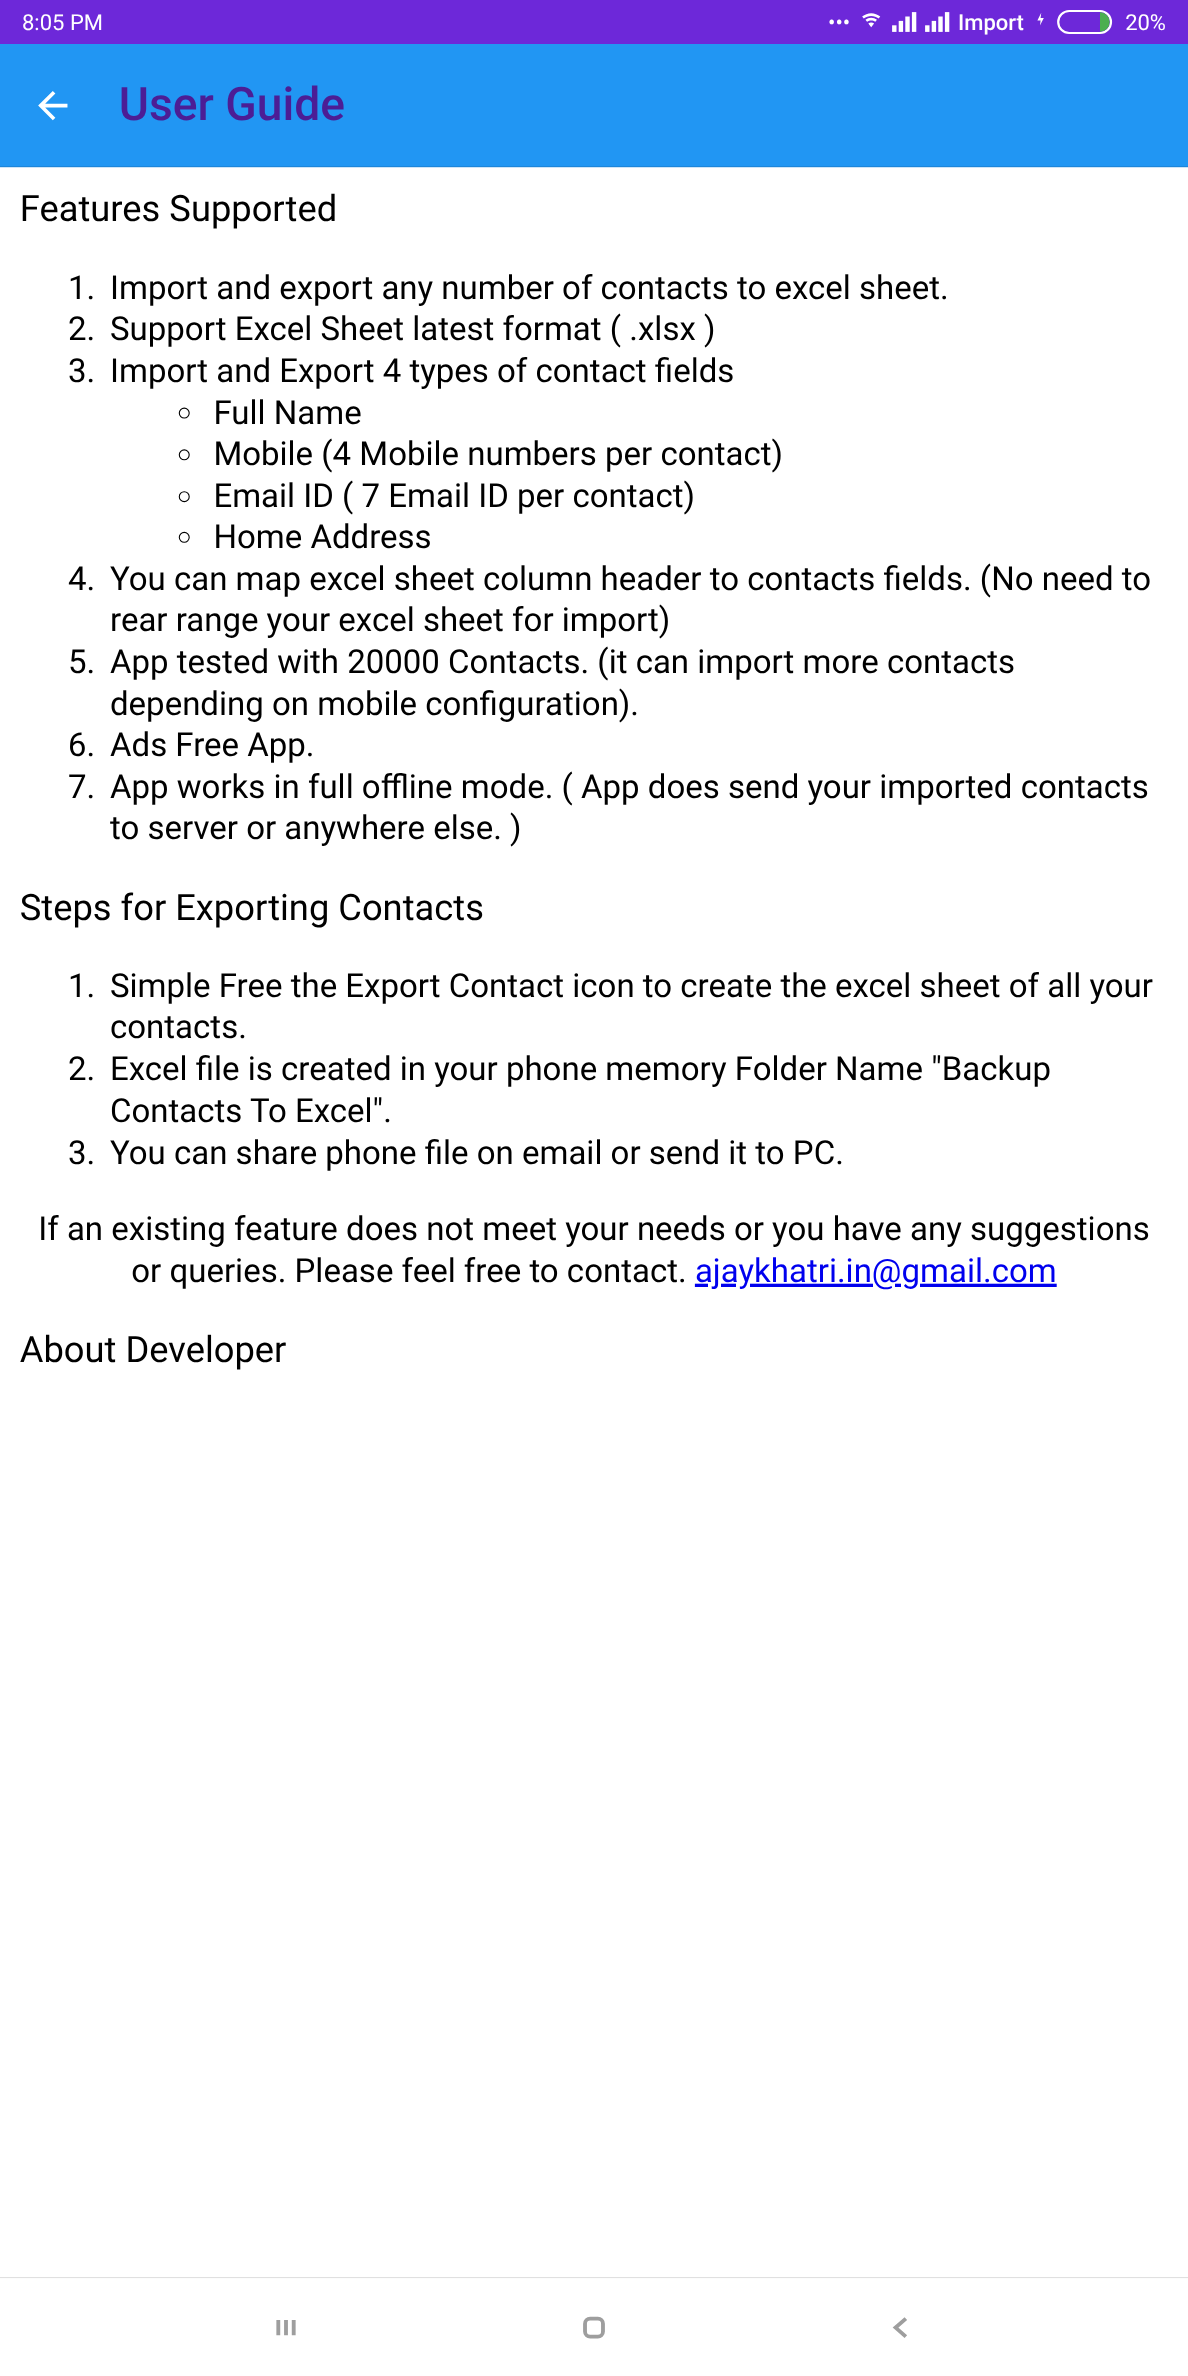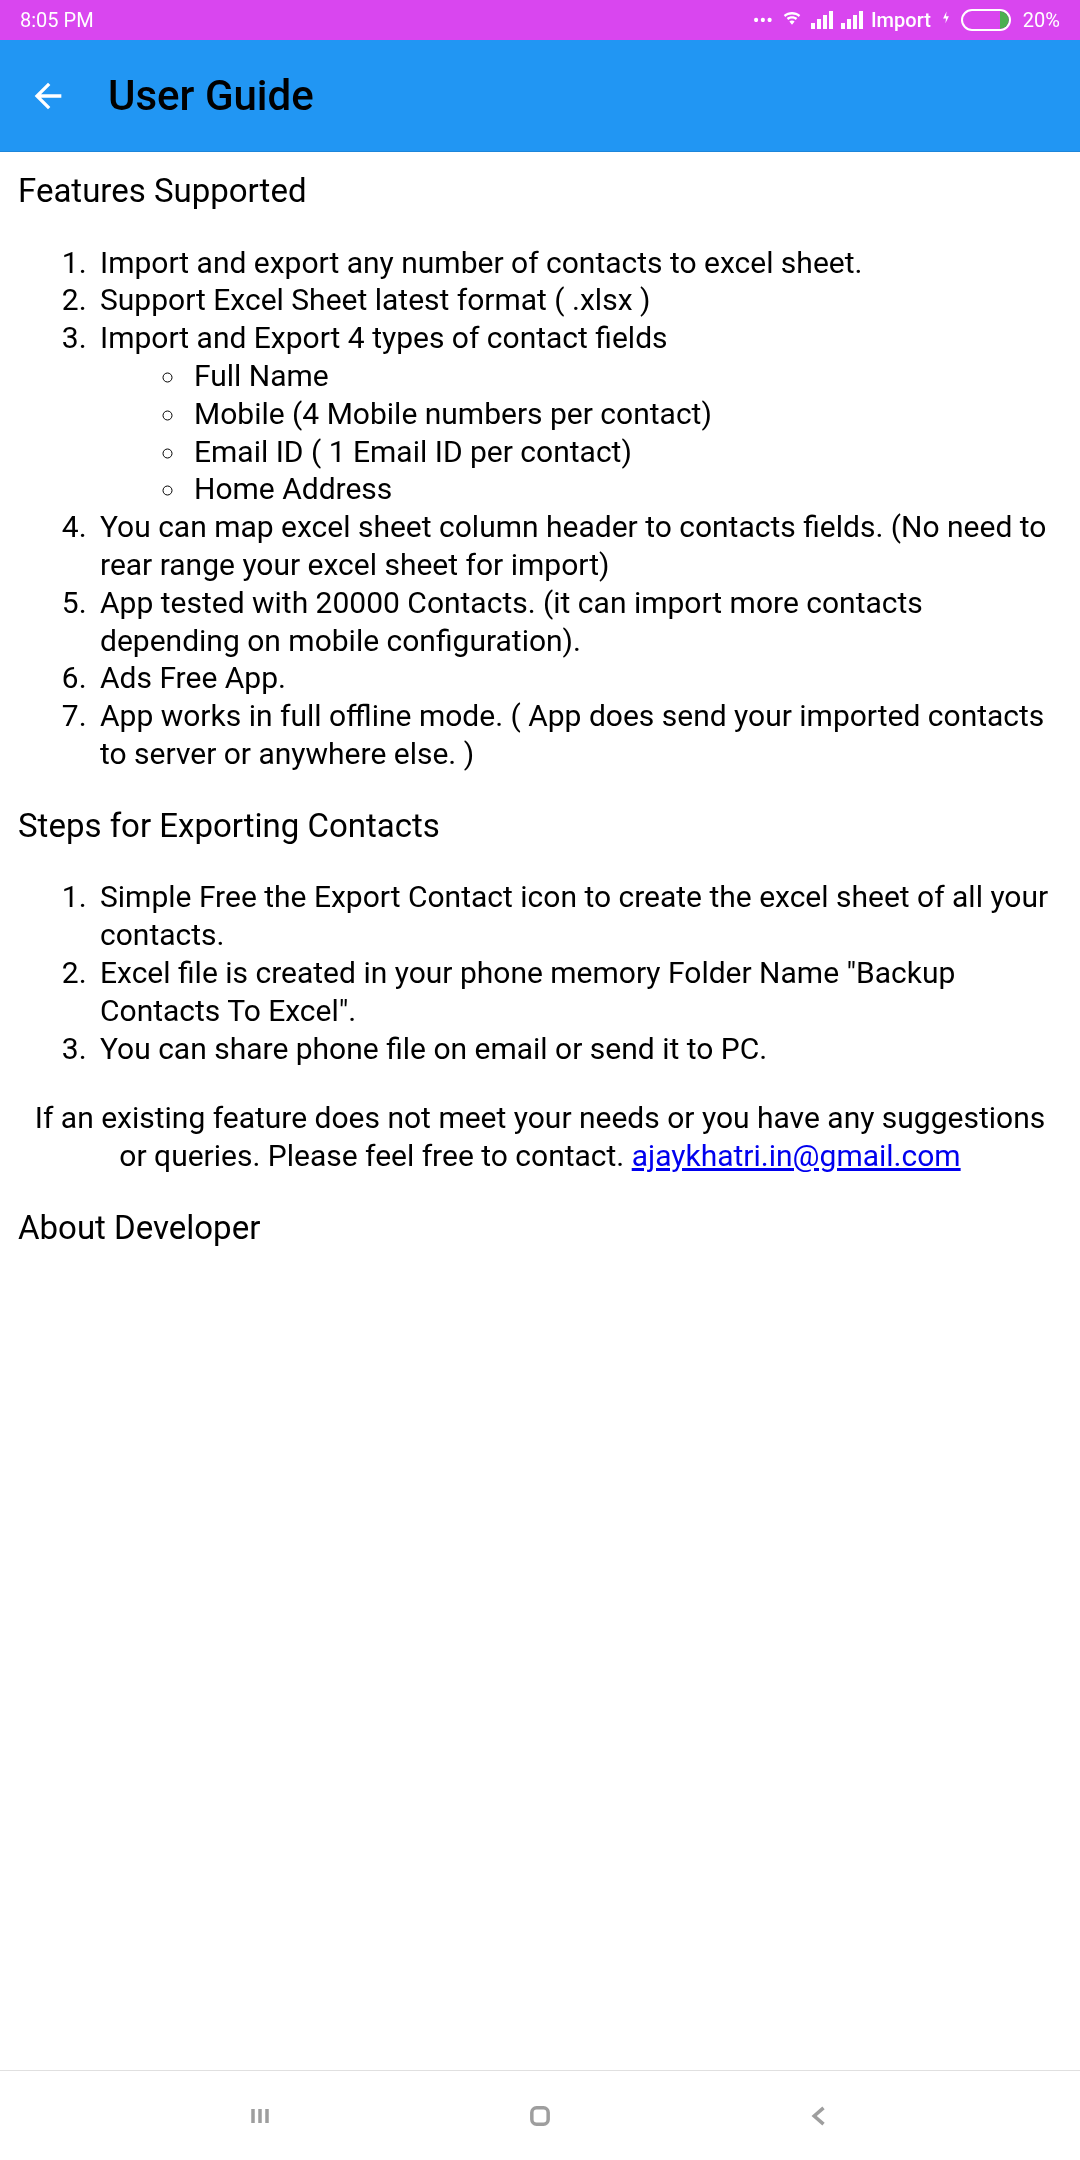"8:05 PM" .status-bar { background: #d946ef -> #6d28d9 }
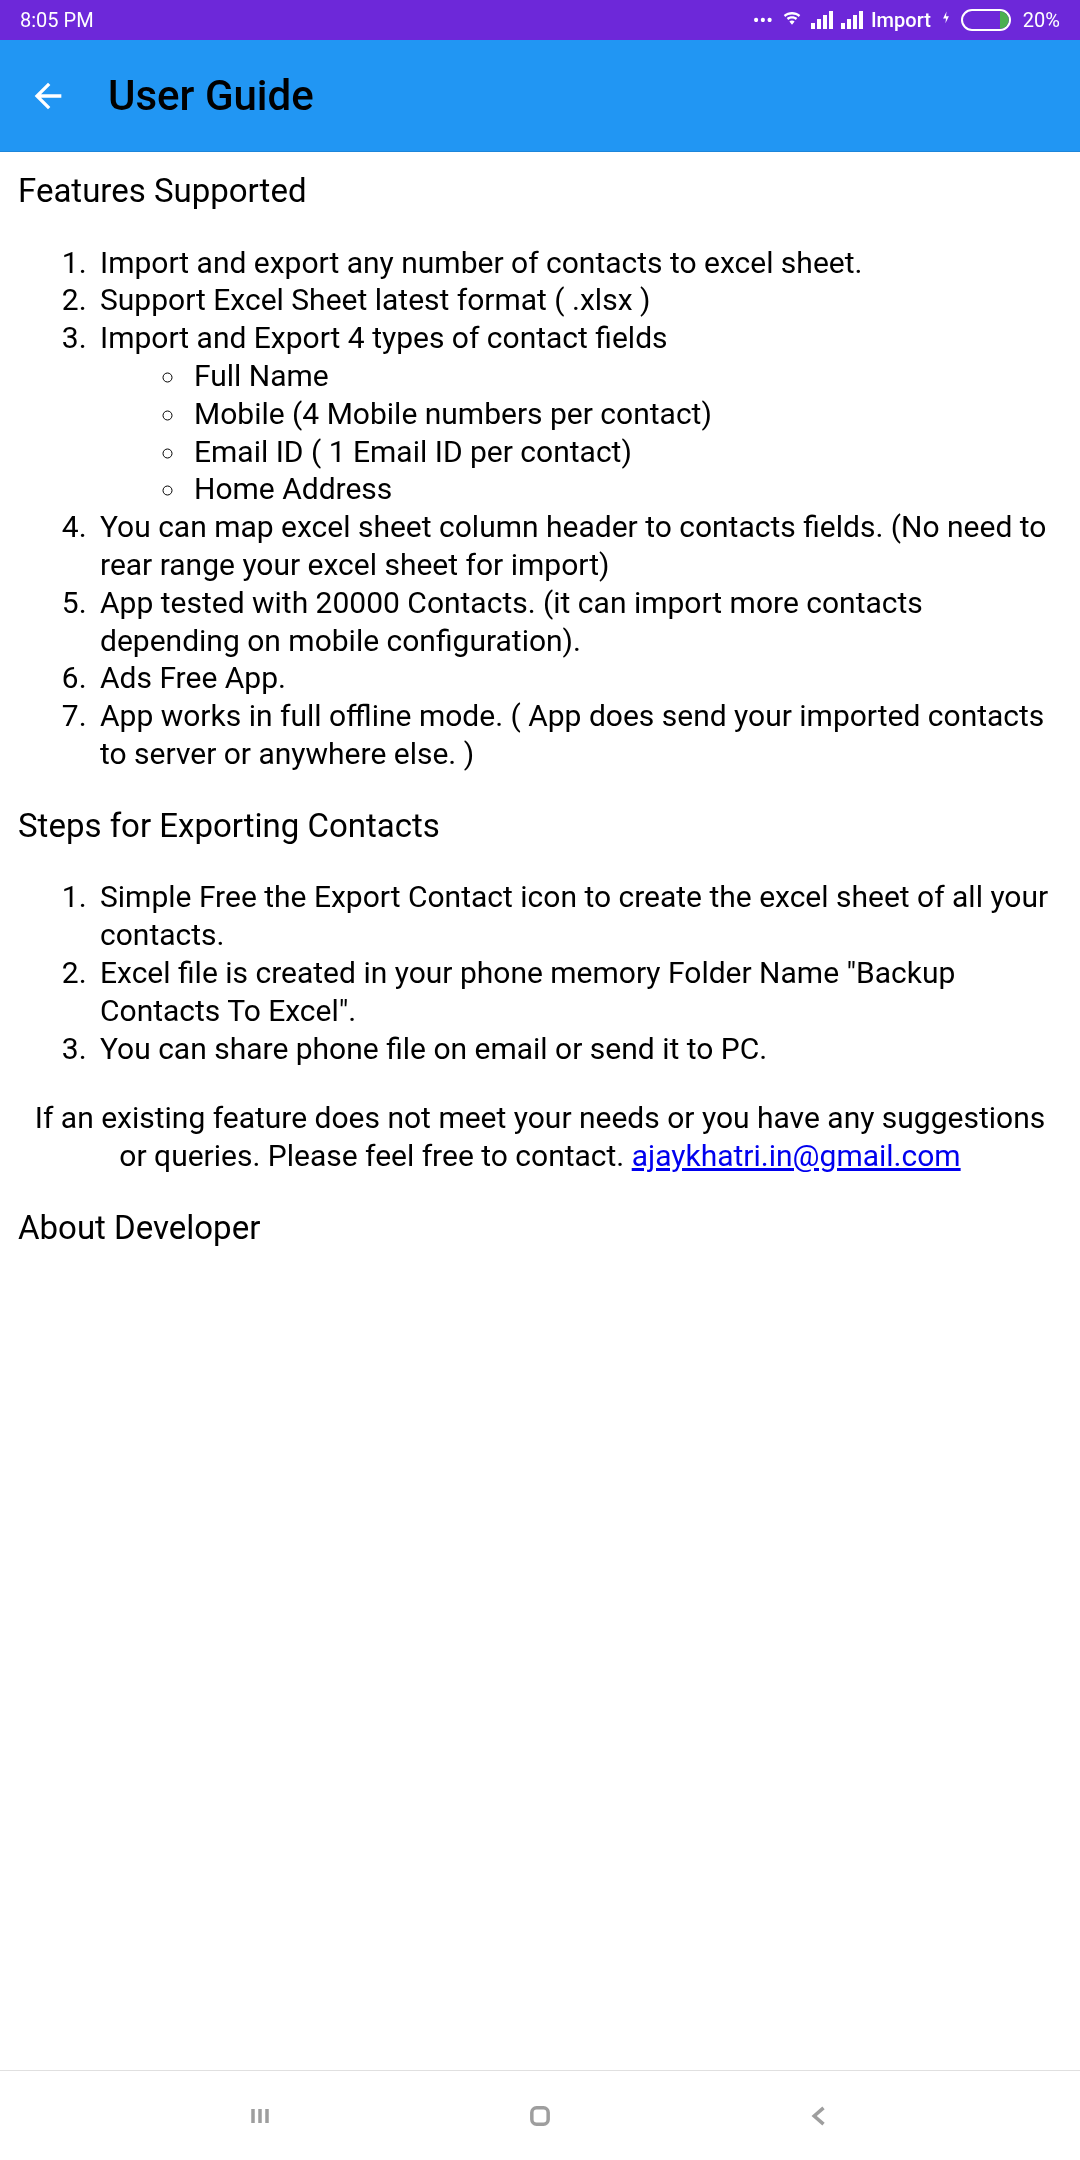"User Guide" .app-title { color: #000000 -> #4c1d95 }
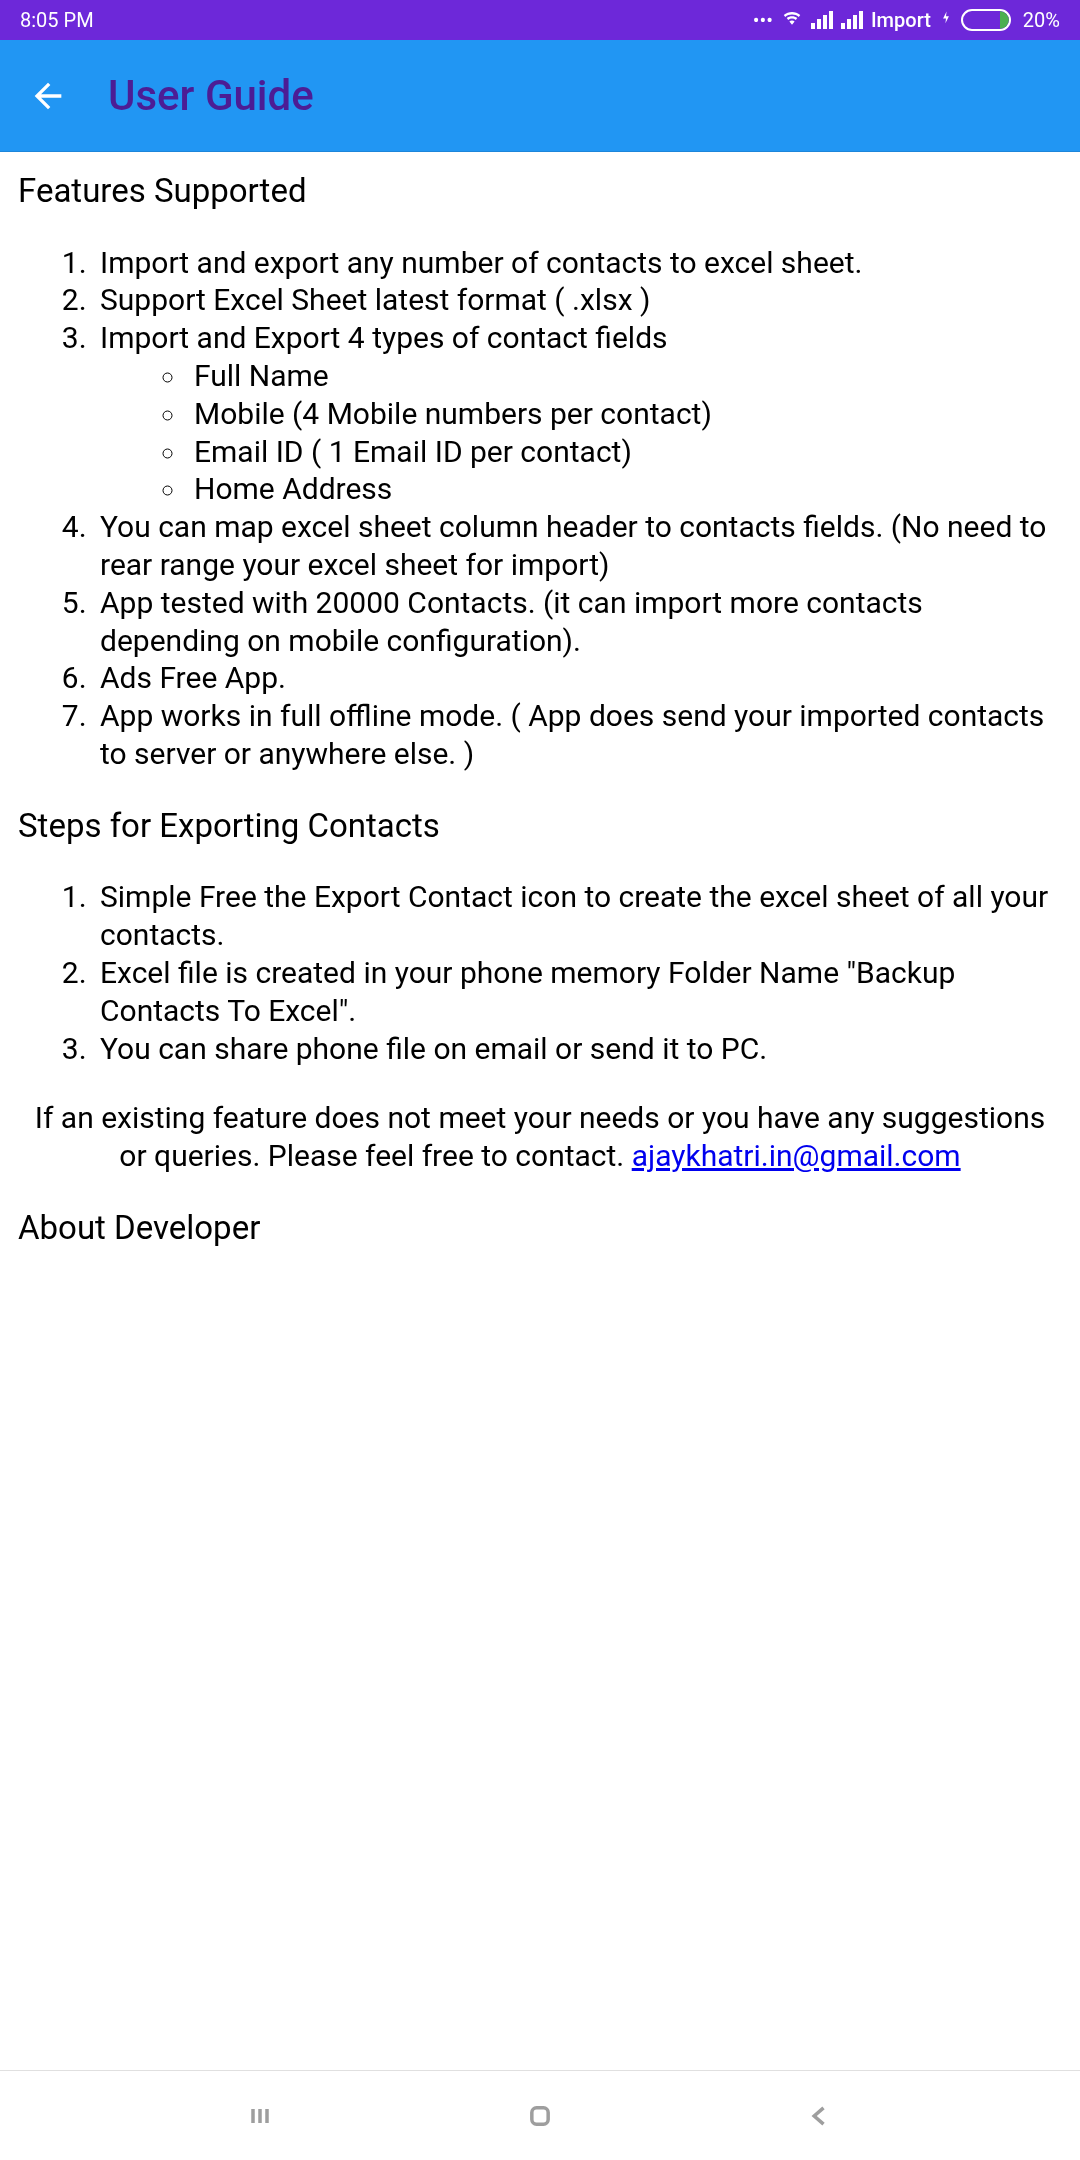"Email ID ( 1 Email" li { text: 1 -> 7 }
